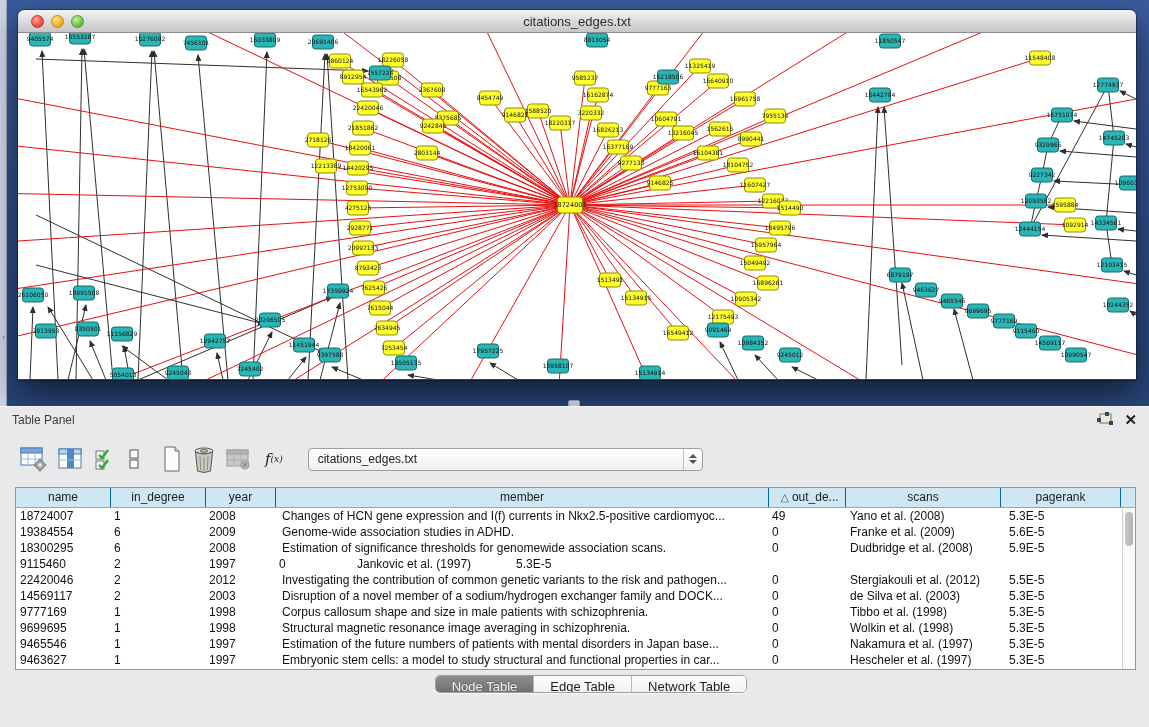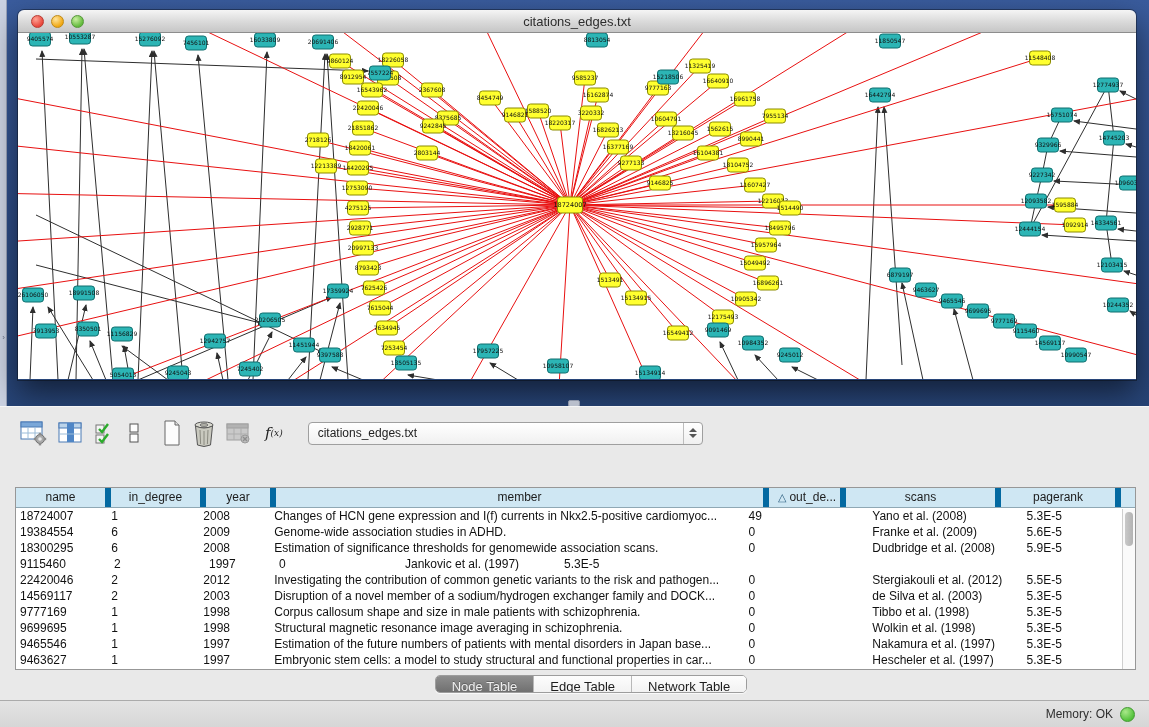"Table Panel" div.tp-header { html: none -> <div> <div>Table Panel</div> <div></div> <svg> <rect></rect> <rect></rect> <rect></rect> <rect></rect> </svg> <div>✕</div> </div> }
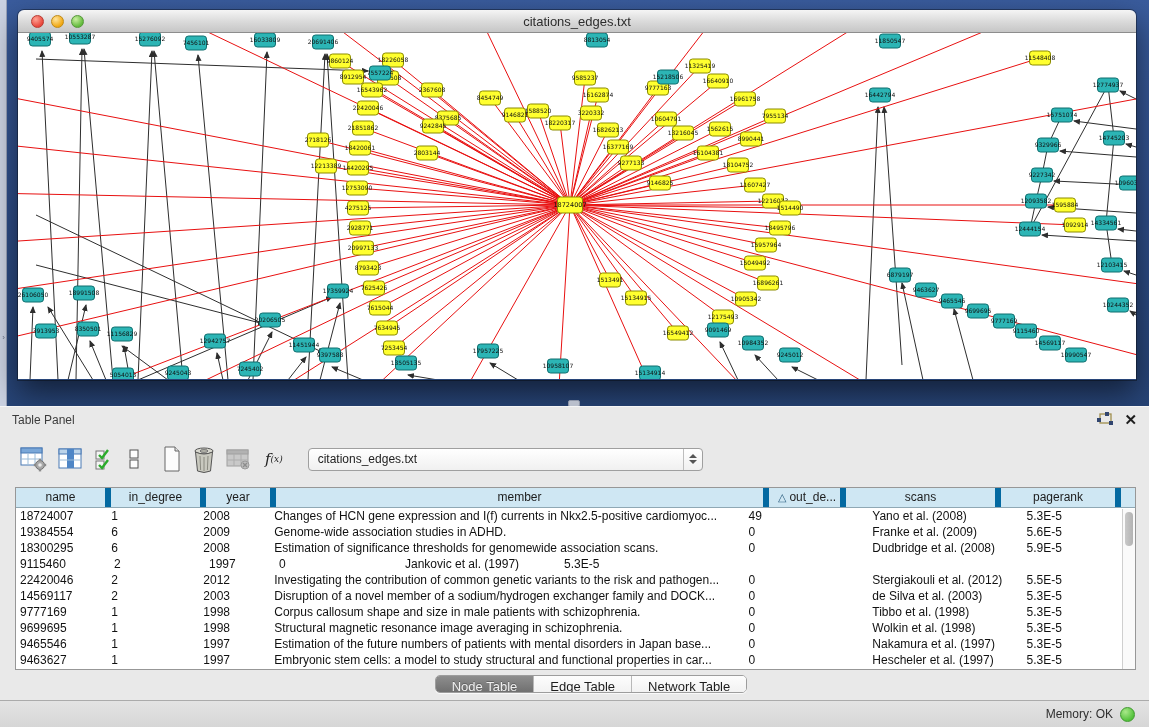"name" .th { border-right: 6px solid #0369a1 -> 1px solid #0369a1 }
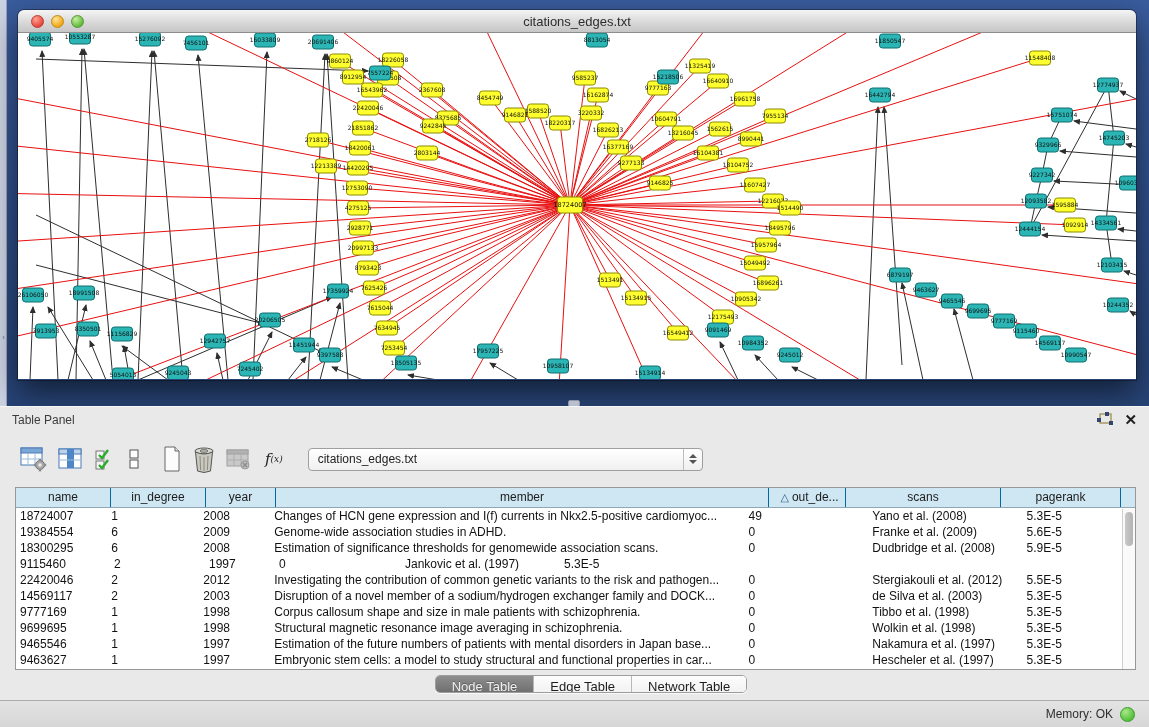"Yano et al. (2008)" .row .c5 { margin-left: 48px -> none }
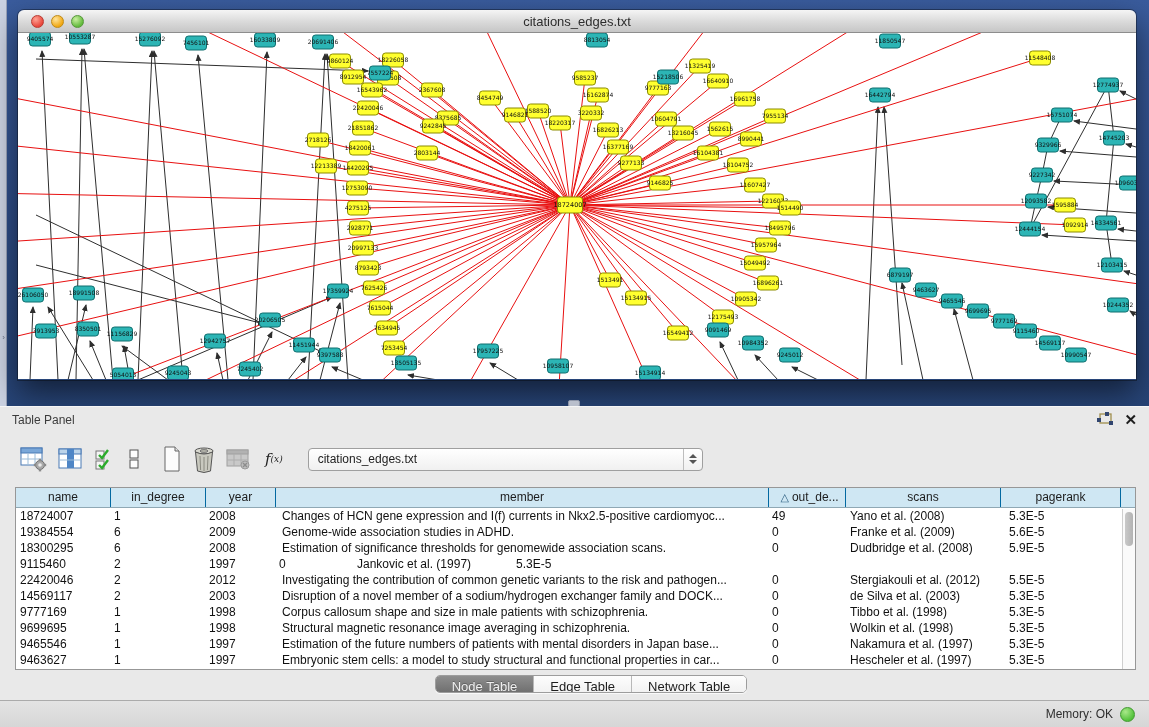"Memory: OK" div.tp-status { html: <div> <div>Memory: OK</div> <div></div> </div> -> none }
